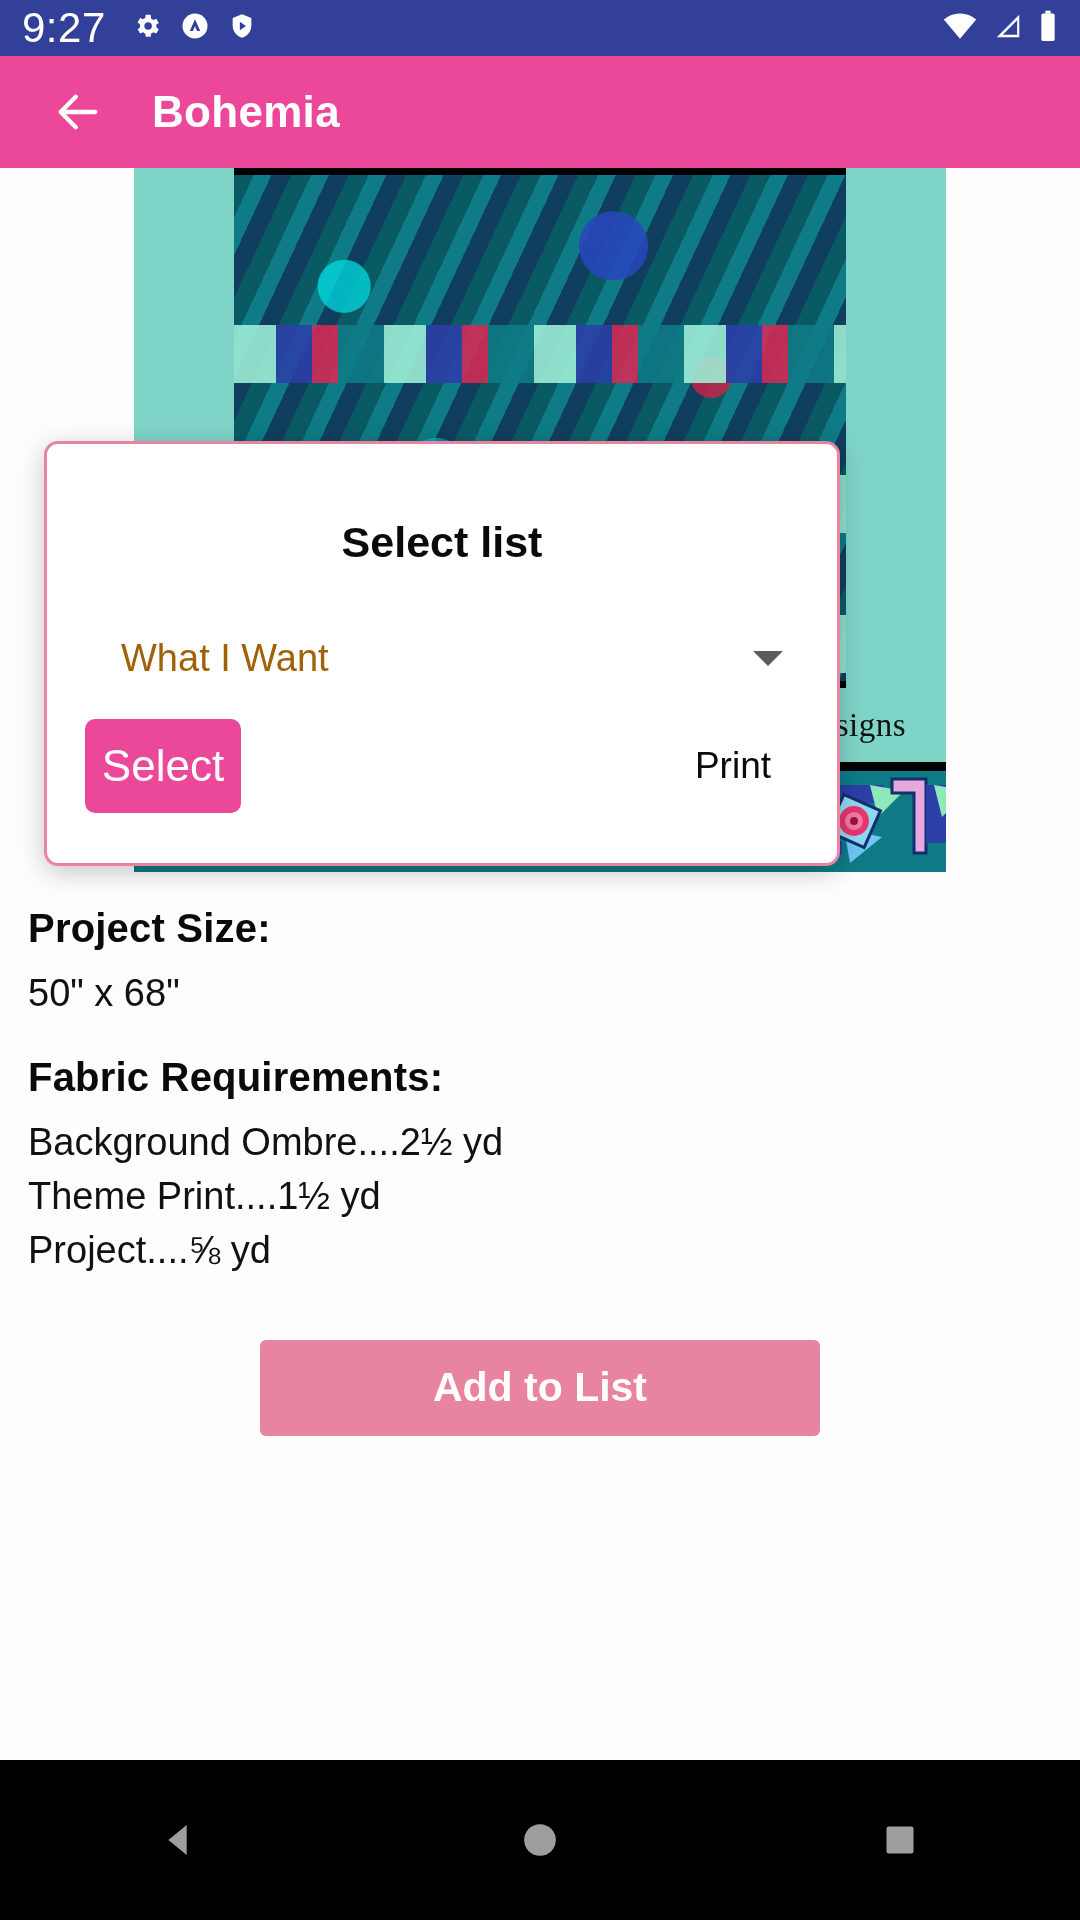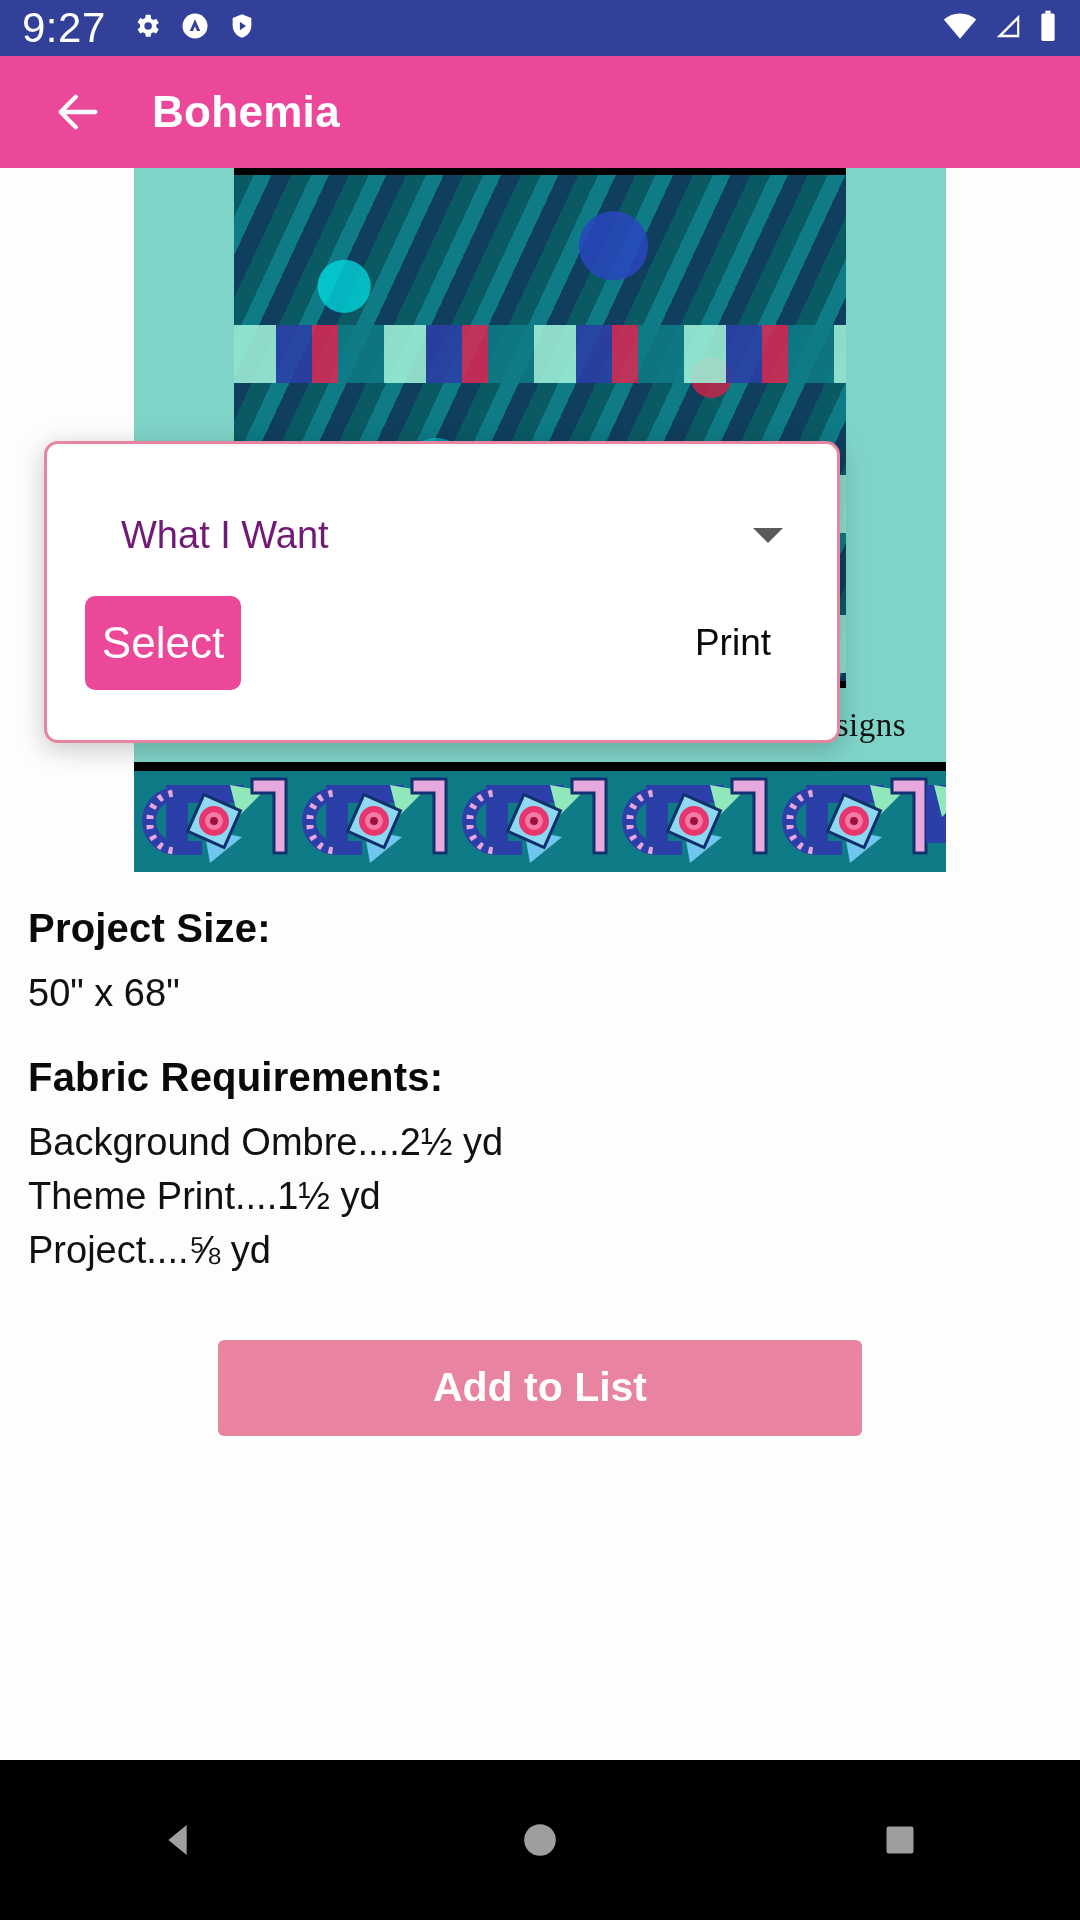"Select list" div.dlg-title { html: none -> <div>Select list</div> }
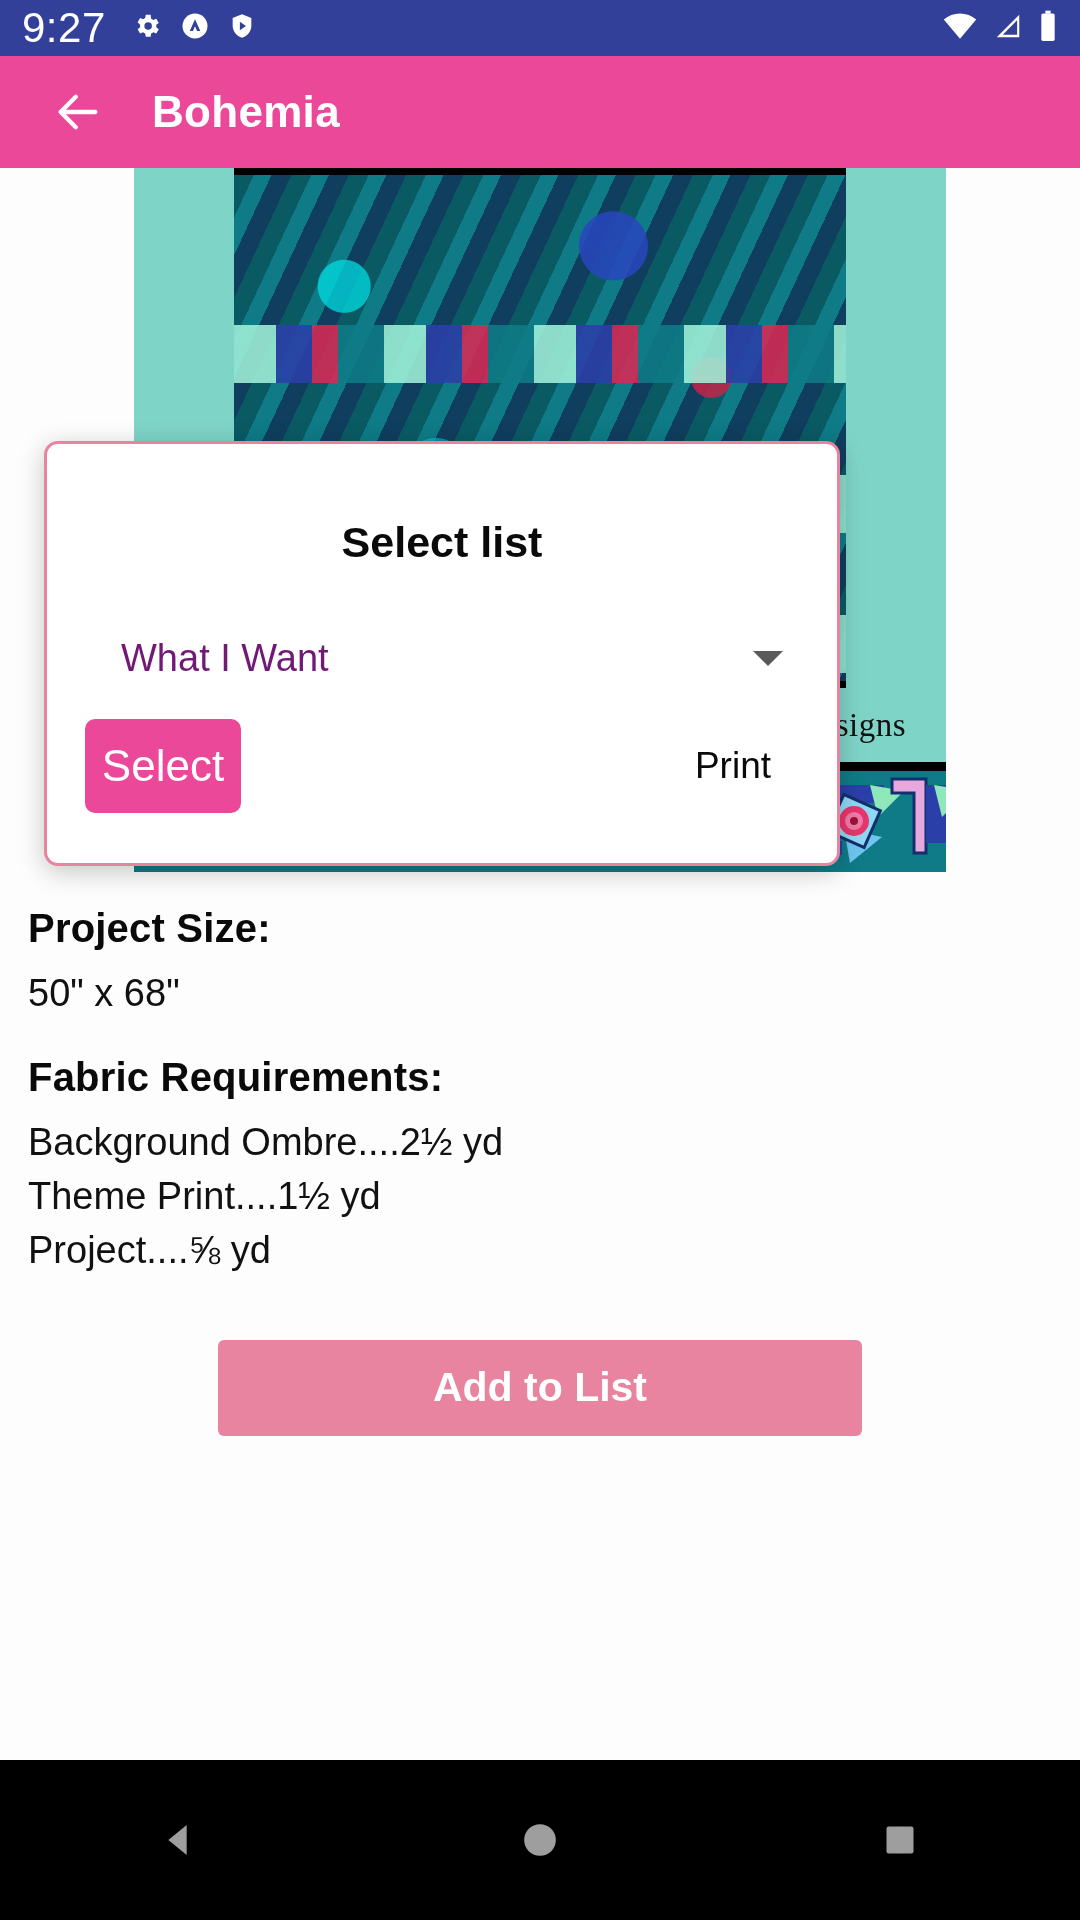"What I Want" .dlg-select-value { color: #701a75 -> #a16207 }
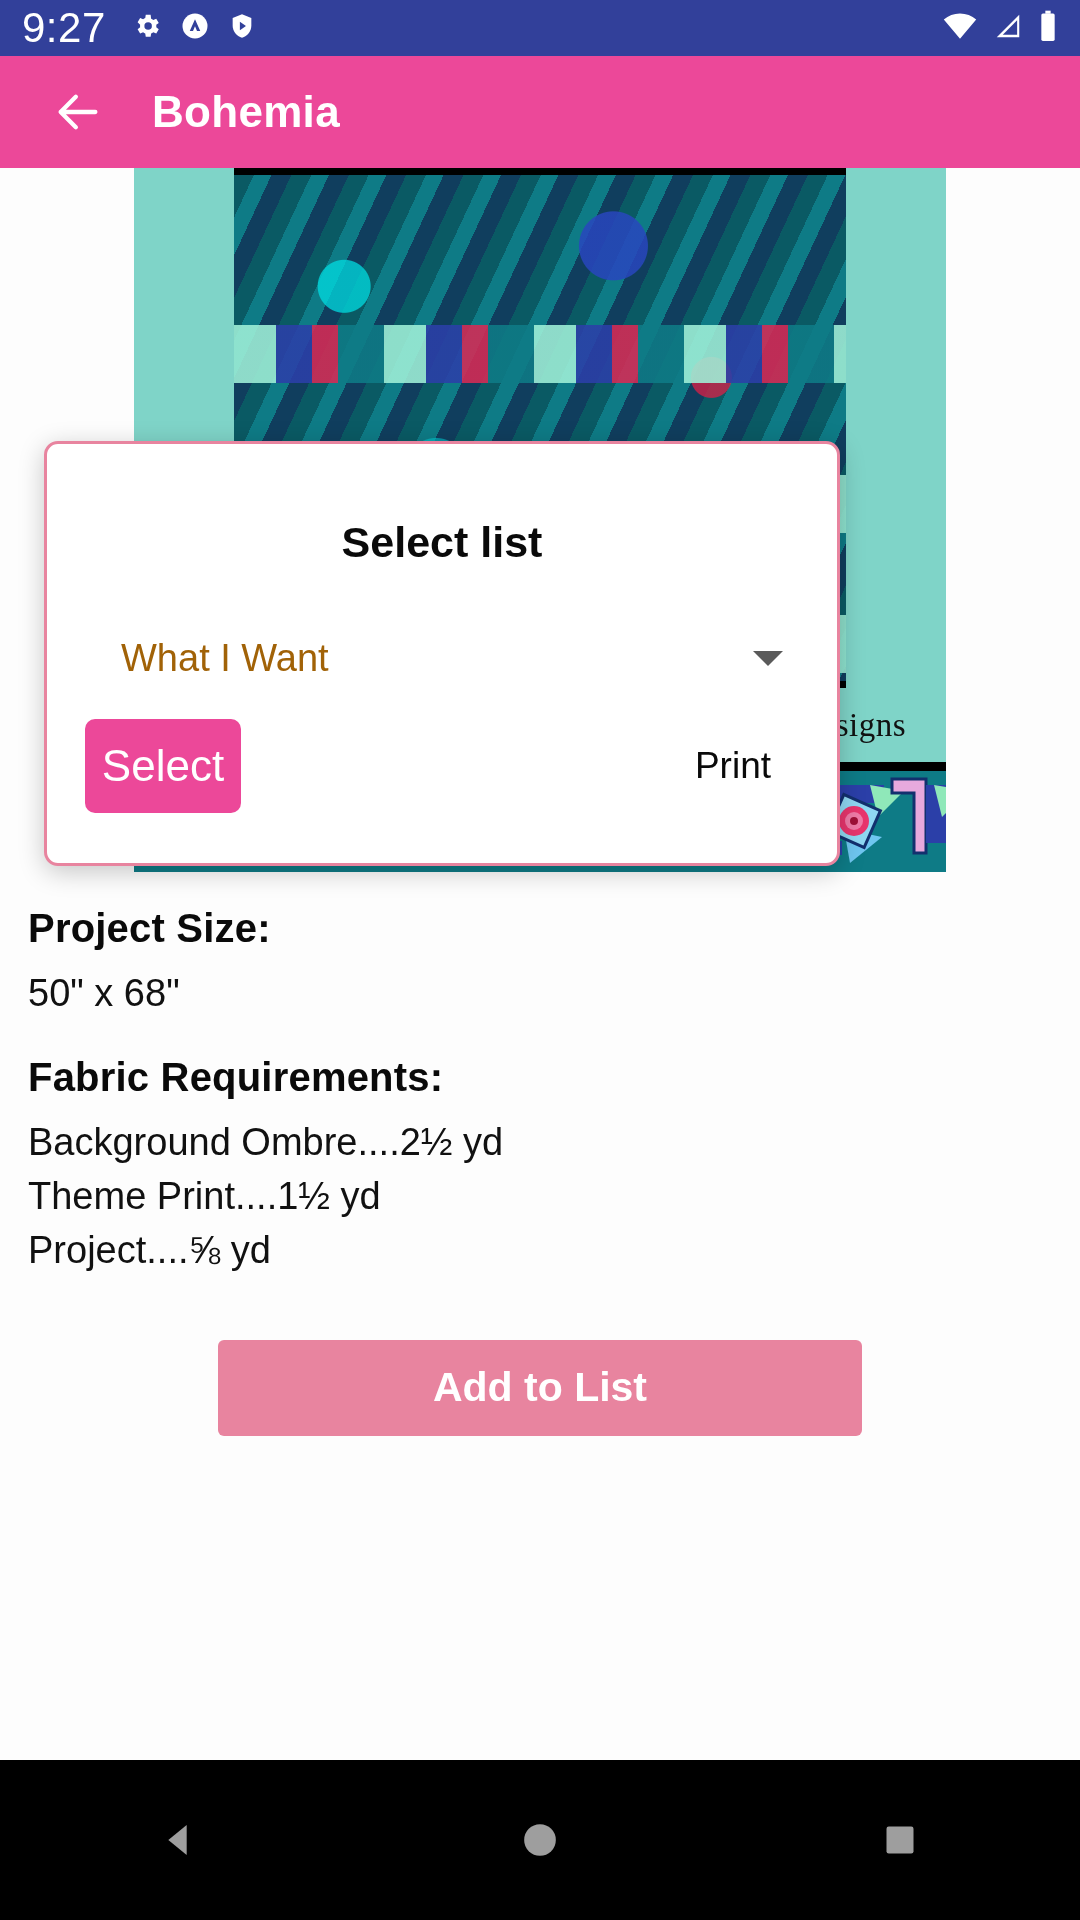"Add to List" .add-btn { width: 644px -> 560px }
